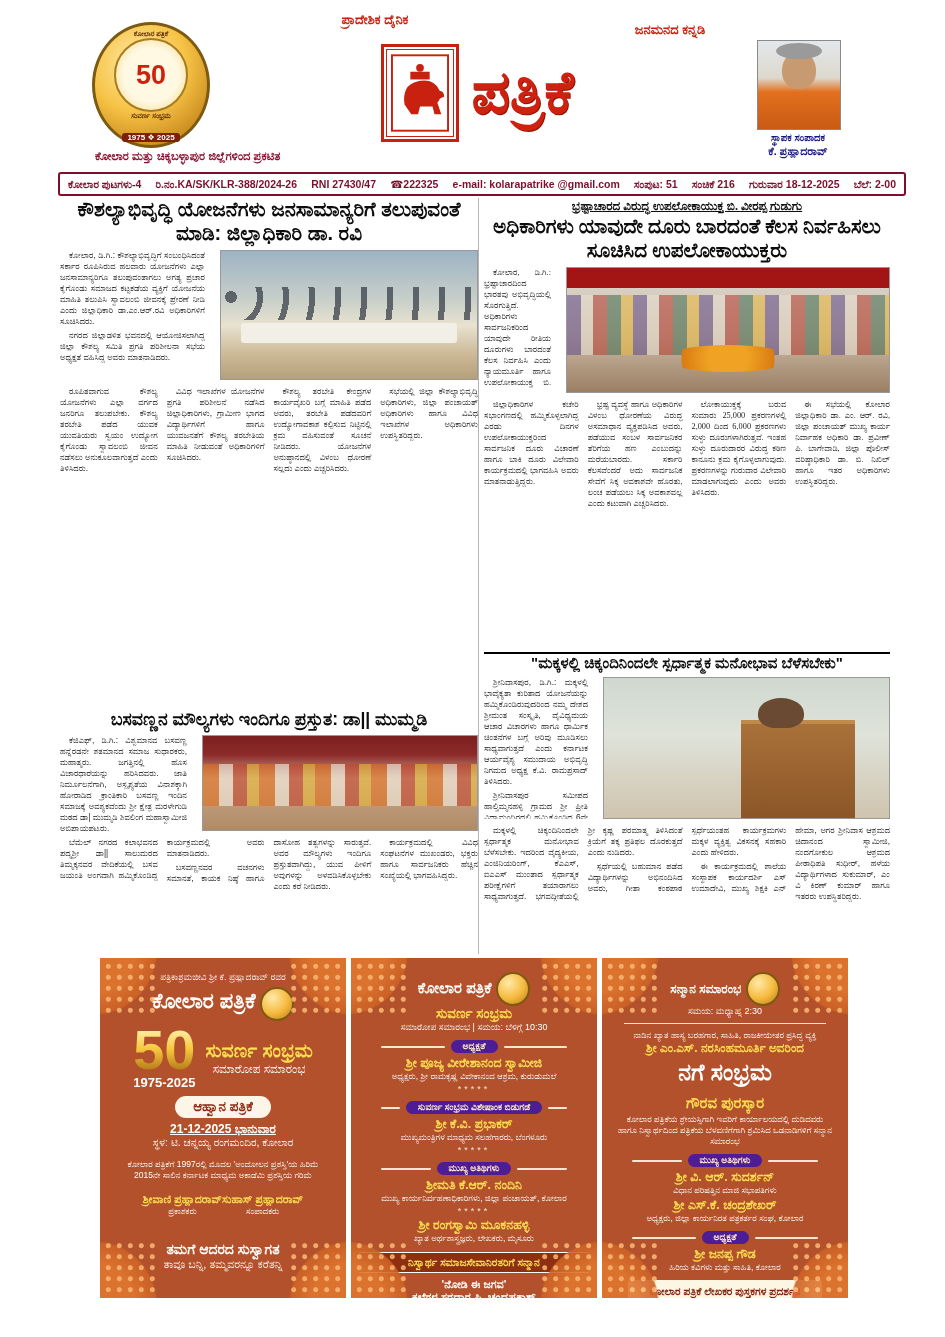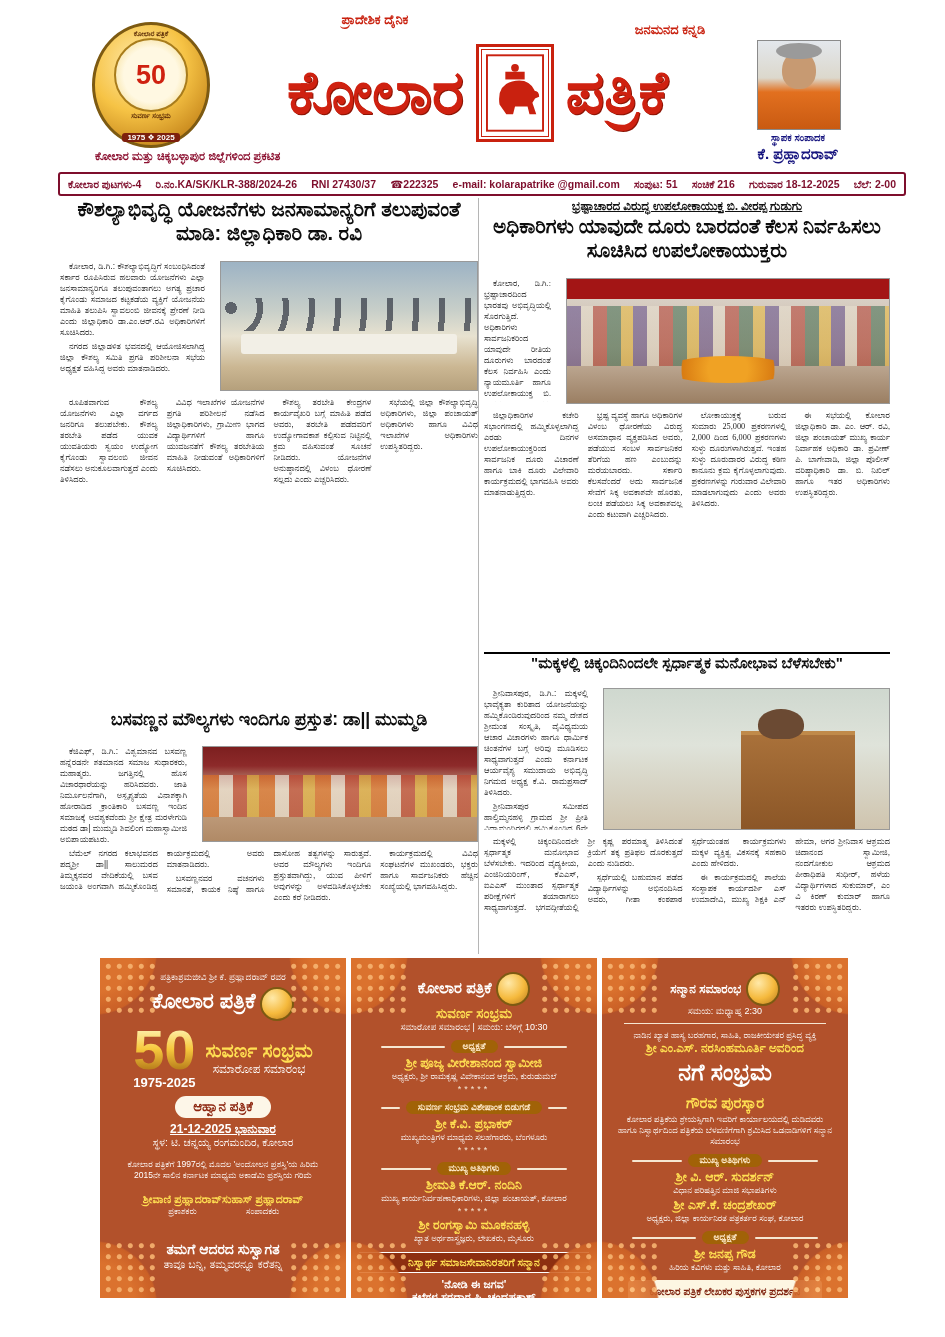"ಕೋಲಾರ" span.title-word { html: <span>ಕೋಲಾರ</span> -> none }
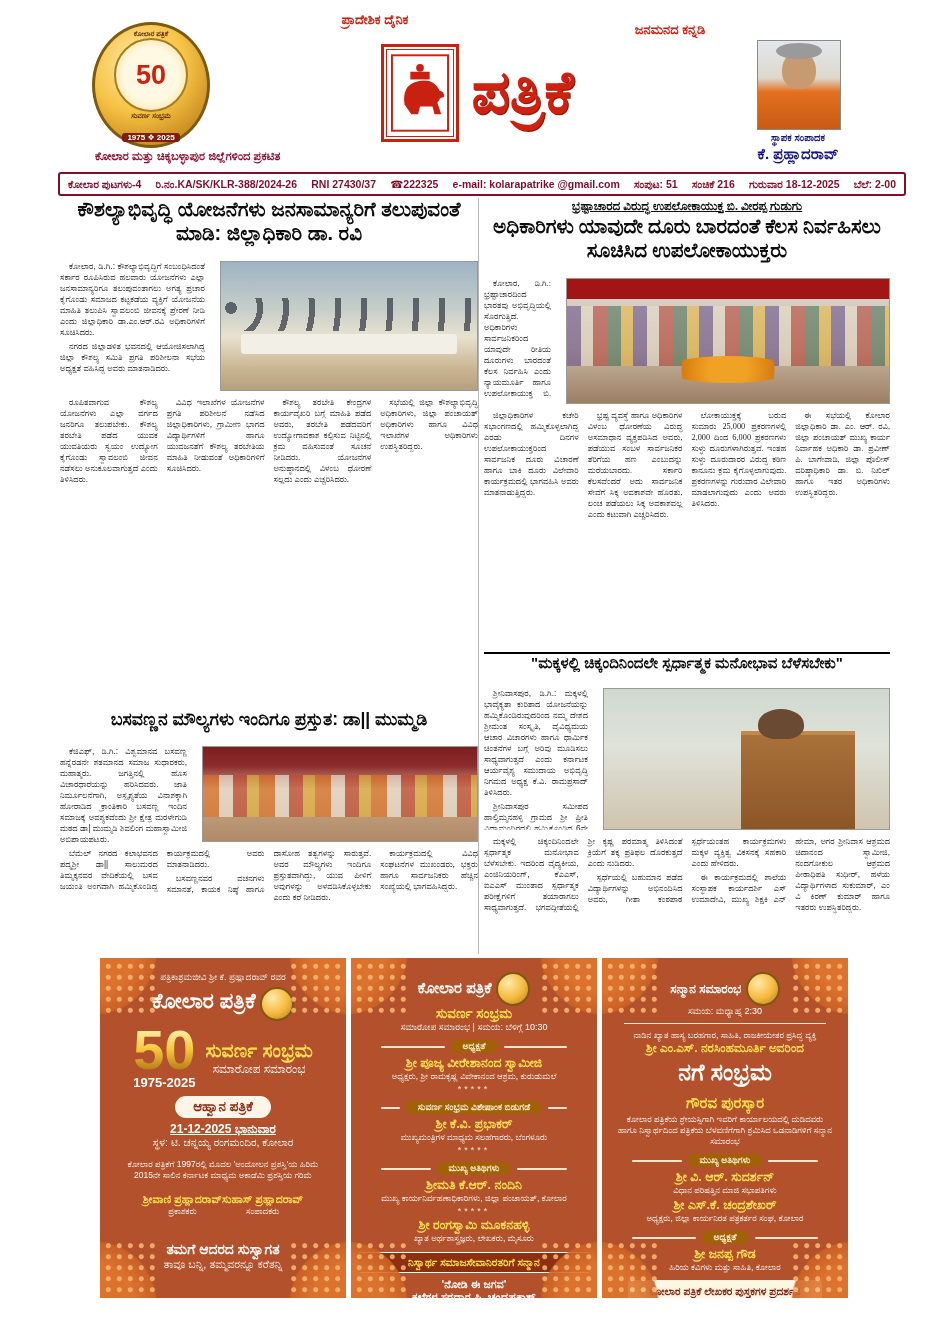"ಕೆ. ಪ್ರಹ್ಲಾದರಾವ್" .founder-name { font-size: 15px -> 11px }
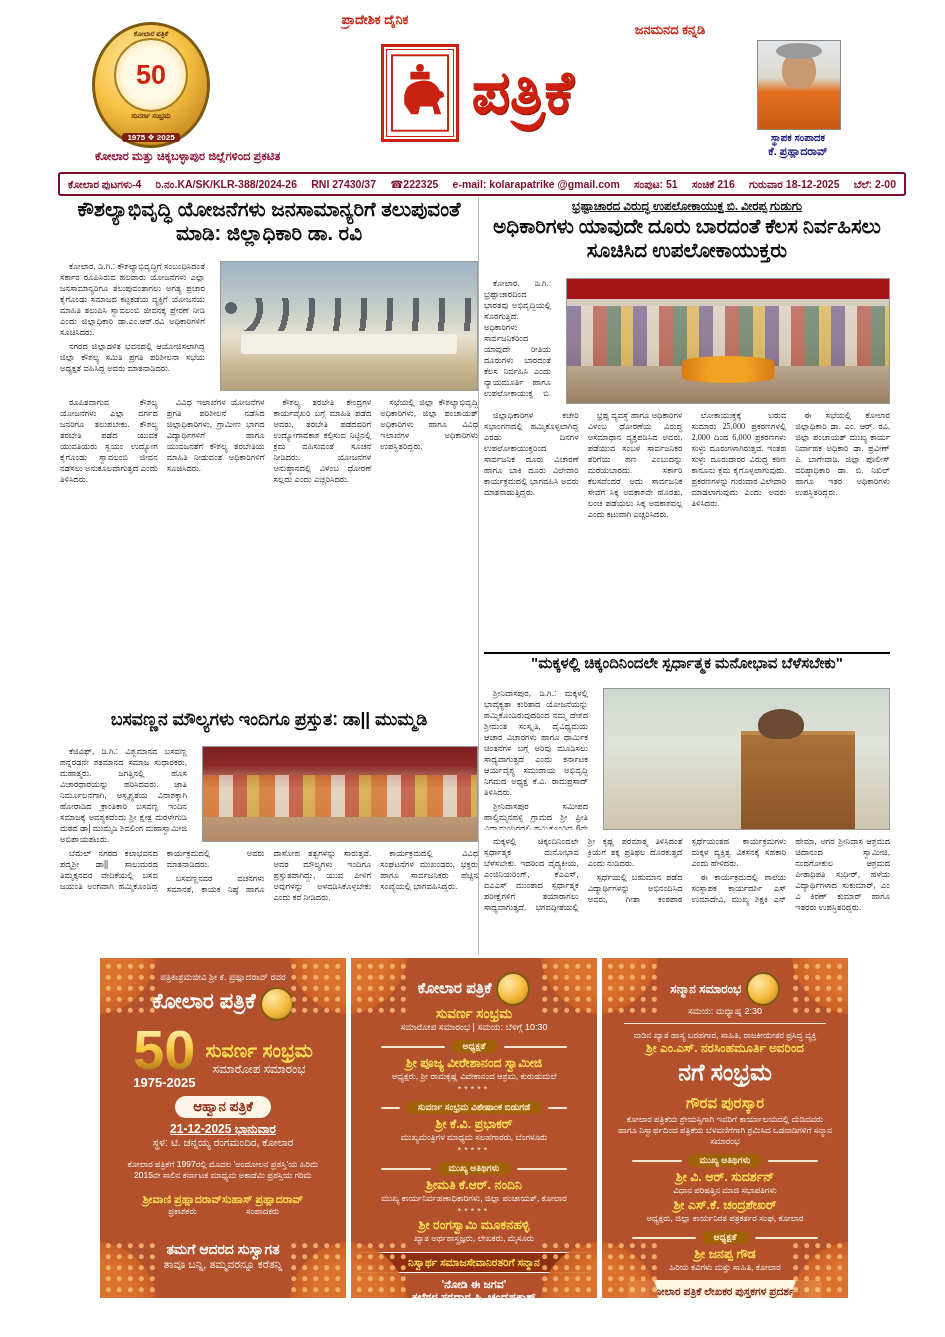"RNI 27430/37" span { text: 27430/37 -> 27430/47 }
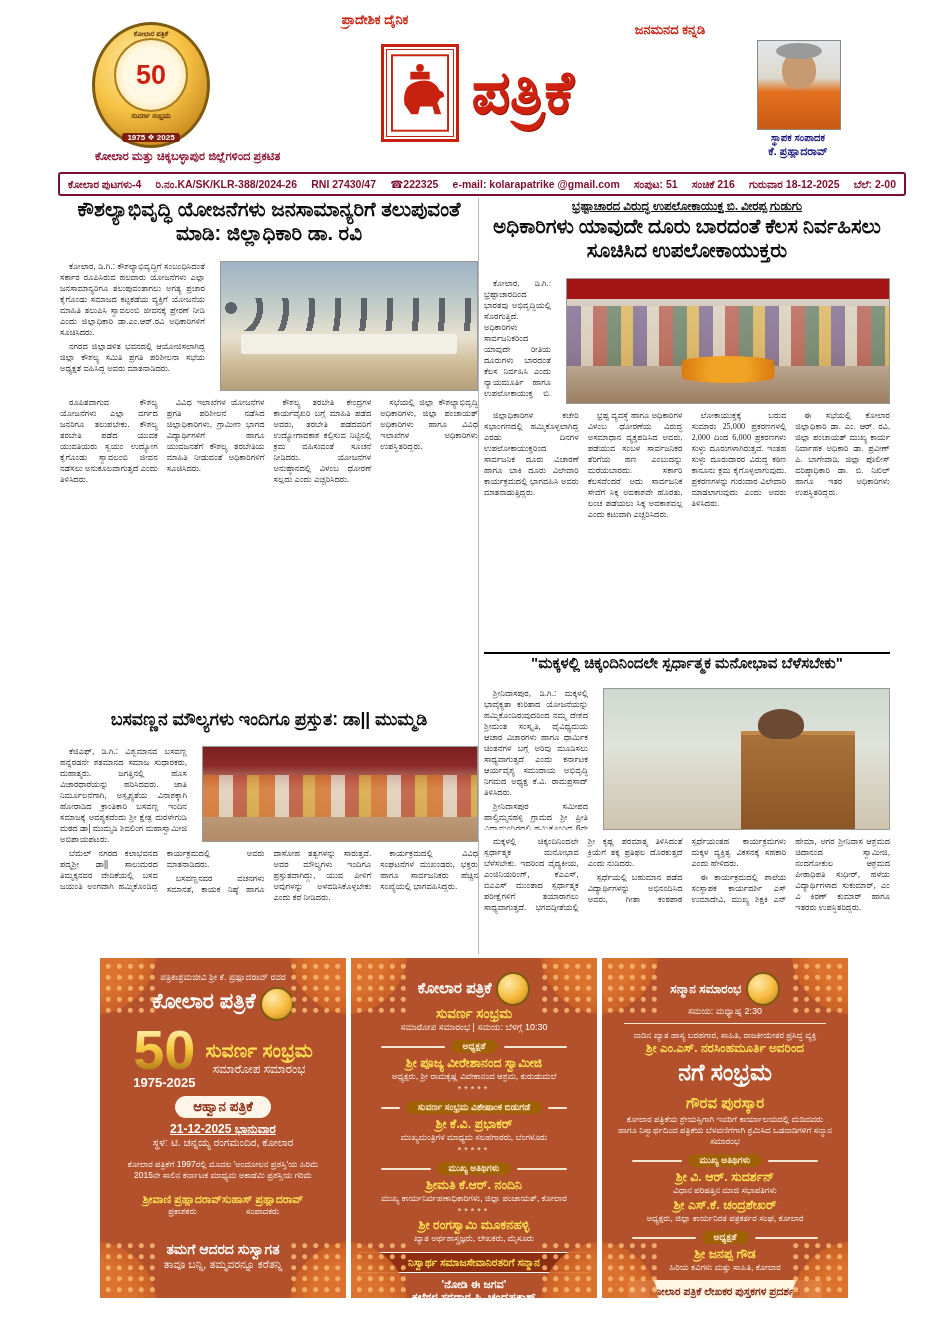"ಕೋಲಾರ, ಡಿ.ಗಿ.: ಕೌಶಲ್ಯಾಭಿವೃದ್ಧಿಗೆ" .artrow { margin-top: 16px -> 5px }
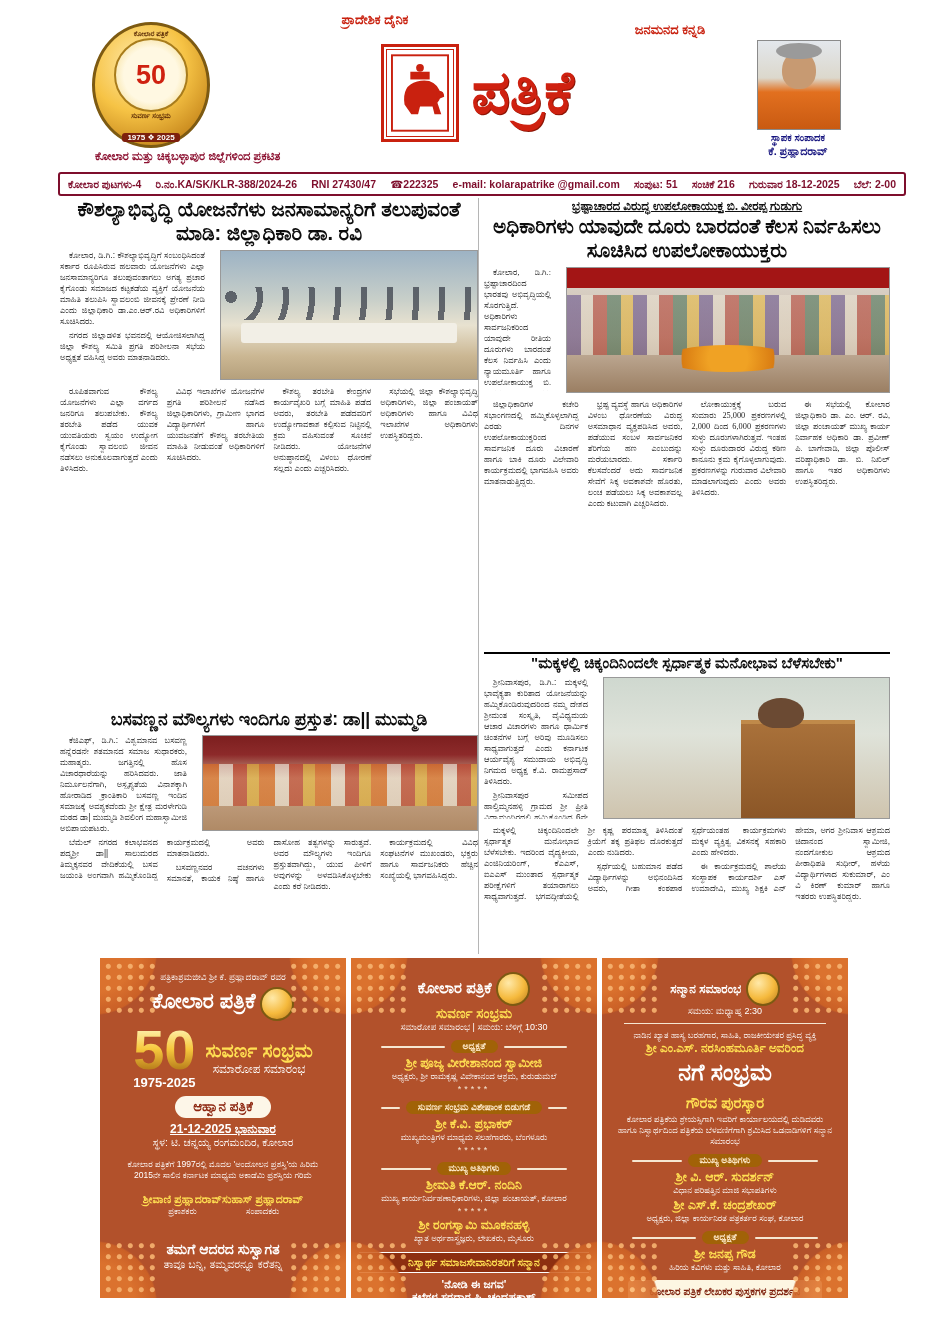"ಅಧ್ಯಕ್ಷತೆ" .pill { background: #a16207 -> #4c1d95 }
